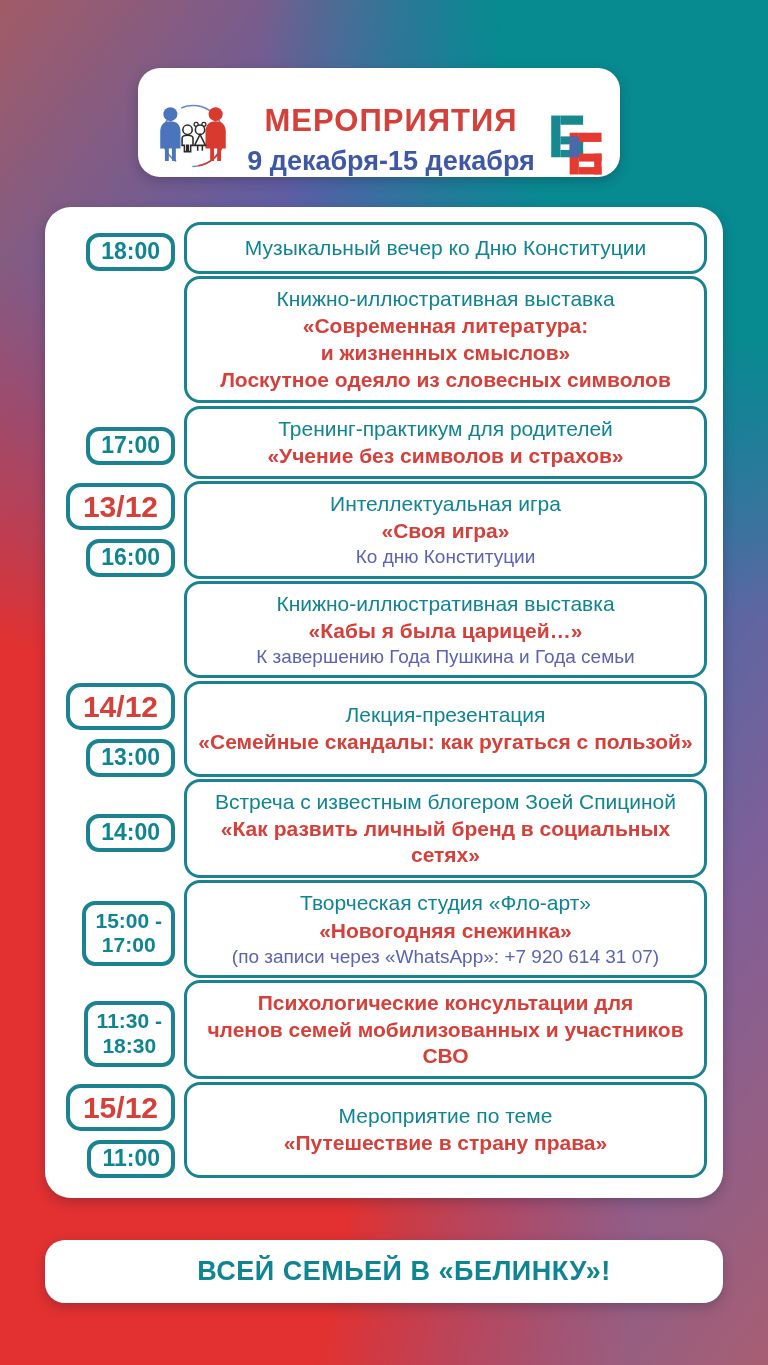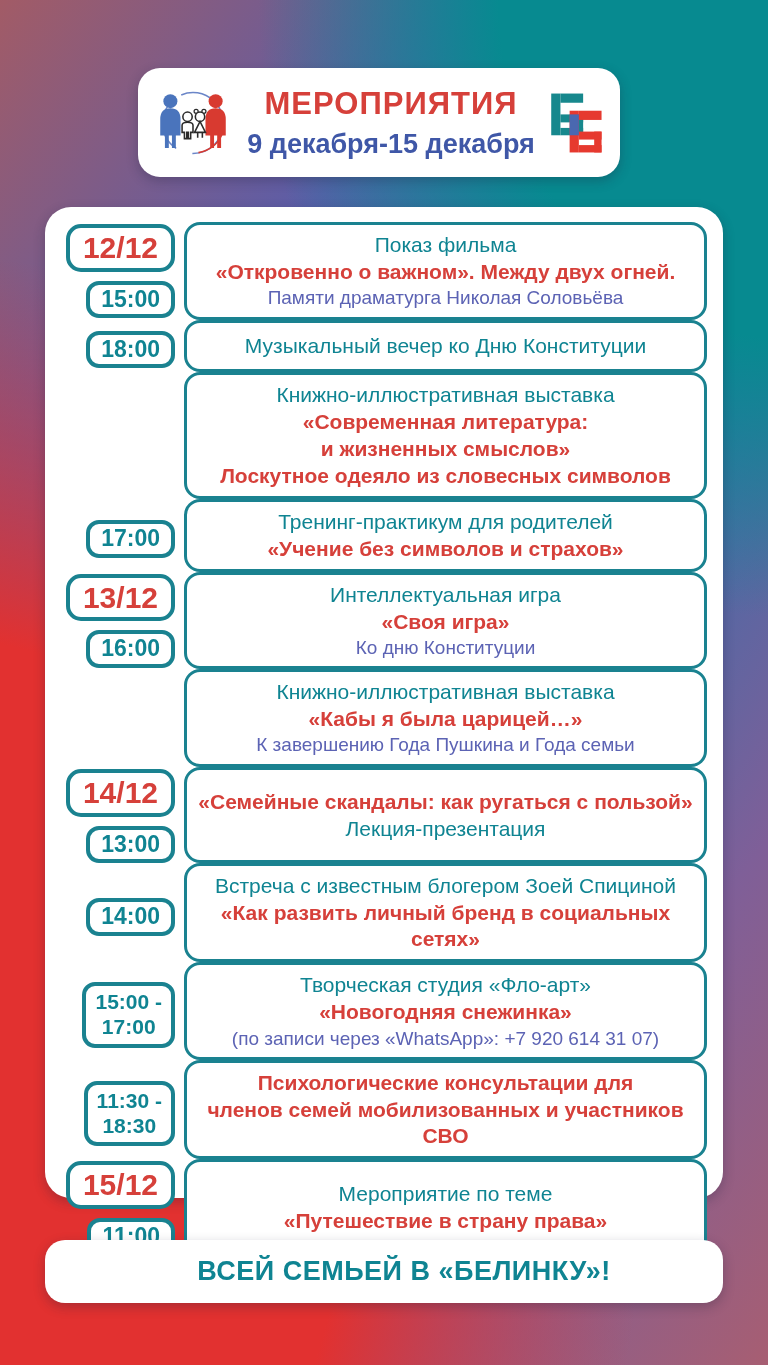"МЕРОПРИЯТИЯ" .header-card { align-items: center -> flex-end }
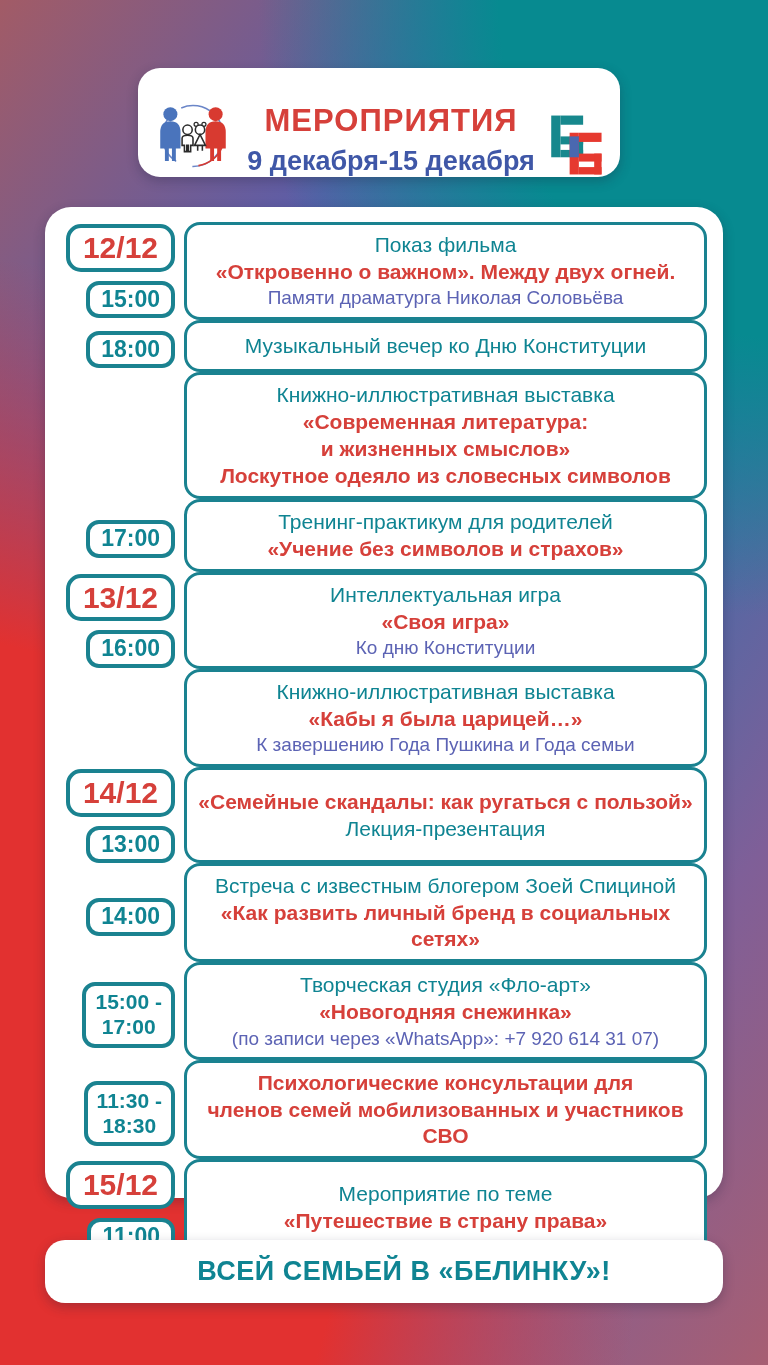"12/12" div.row { html: <div> <div> <div>12/12</div> <div>15:00</div> </div> <div> <div>Показ фильма</div> <div>«Откровенно о важном». Между двух огней.</div> <div>Памяти драматурга Николая Соловьёва</div> </div> </div> -> none }
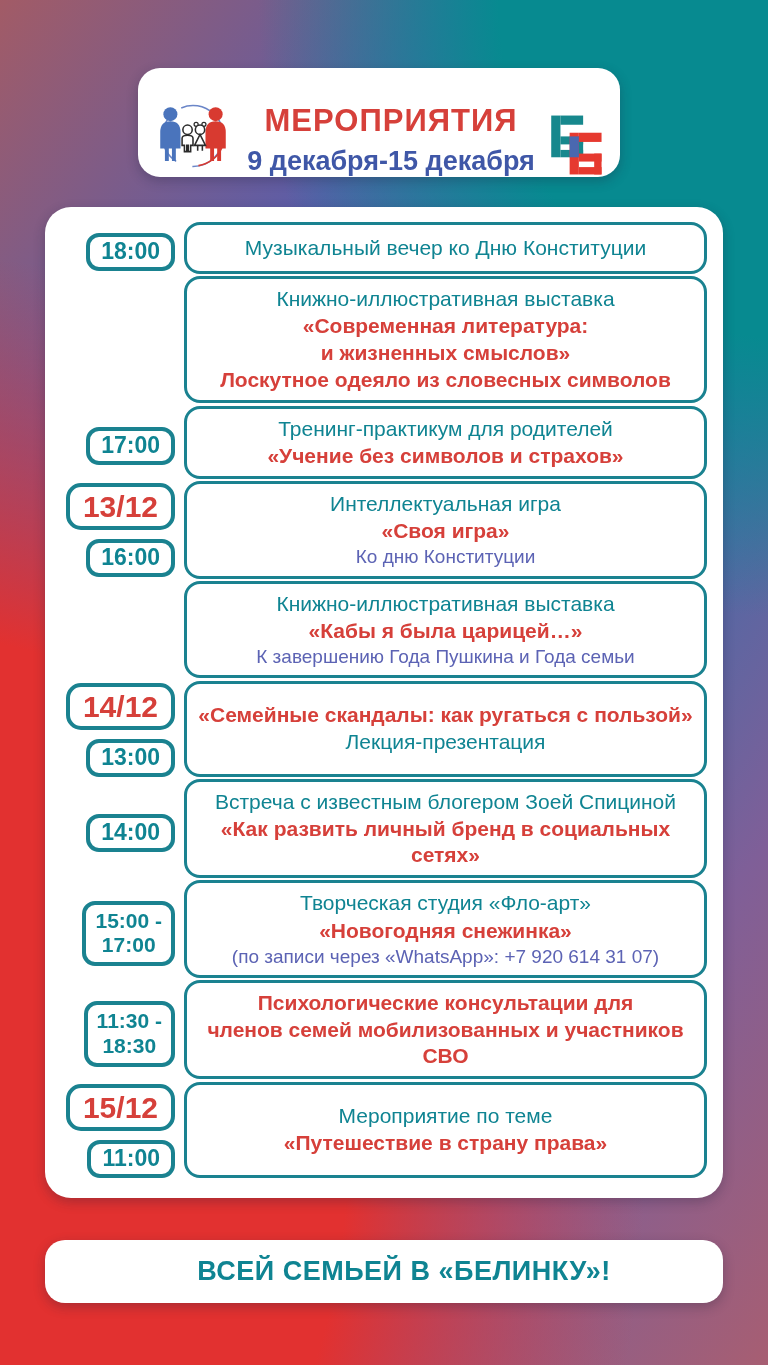"«Семейные скандалы: как ругаться с" div.line { order: before "Лекция-презентация" -> after "Лекция-презентация" }
